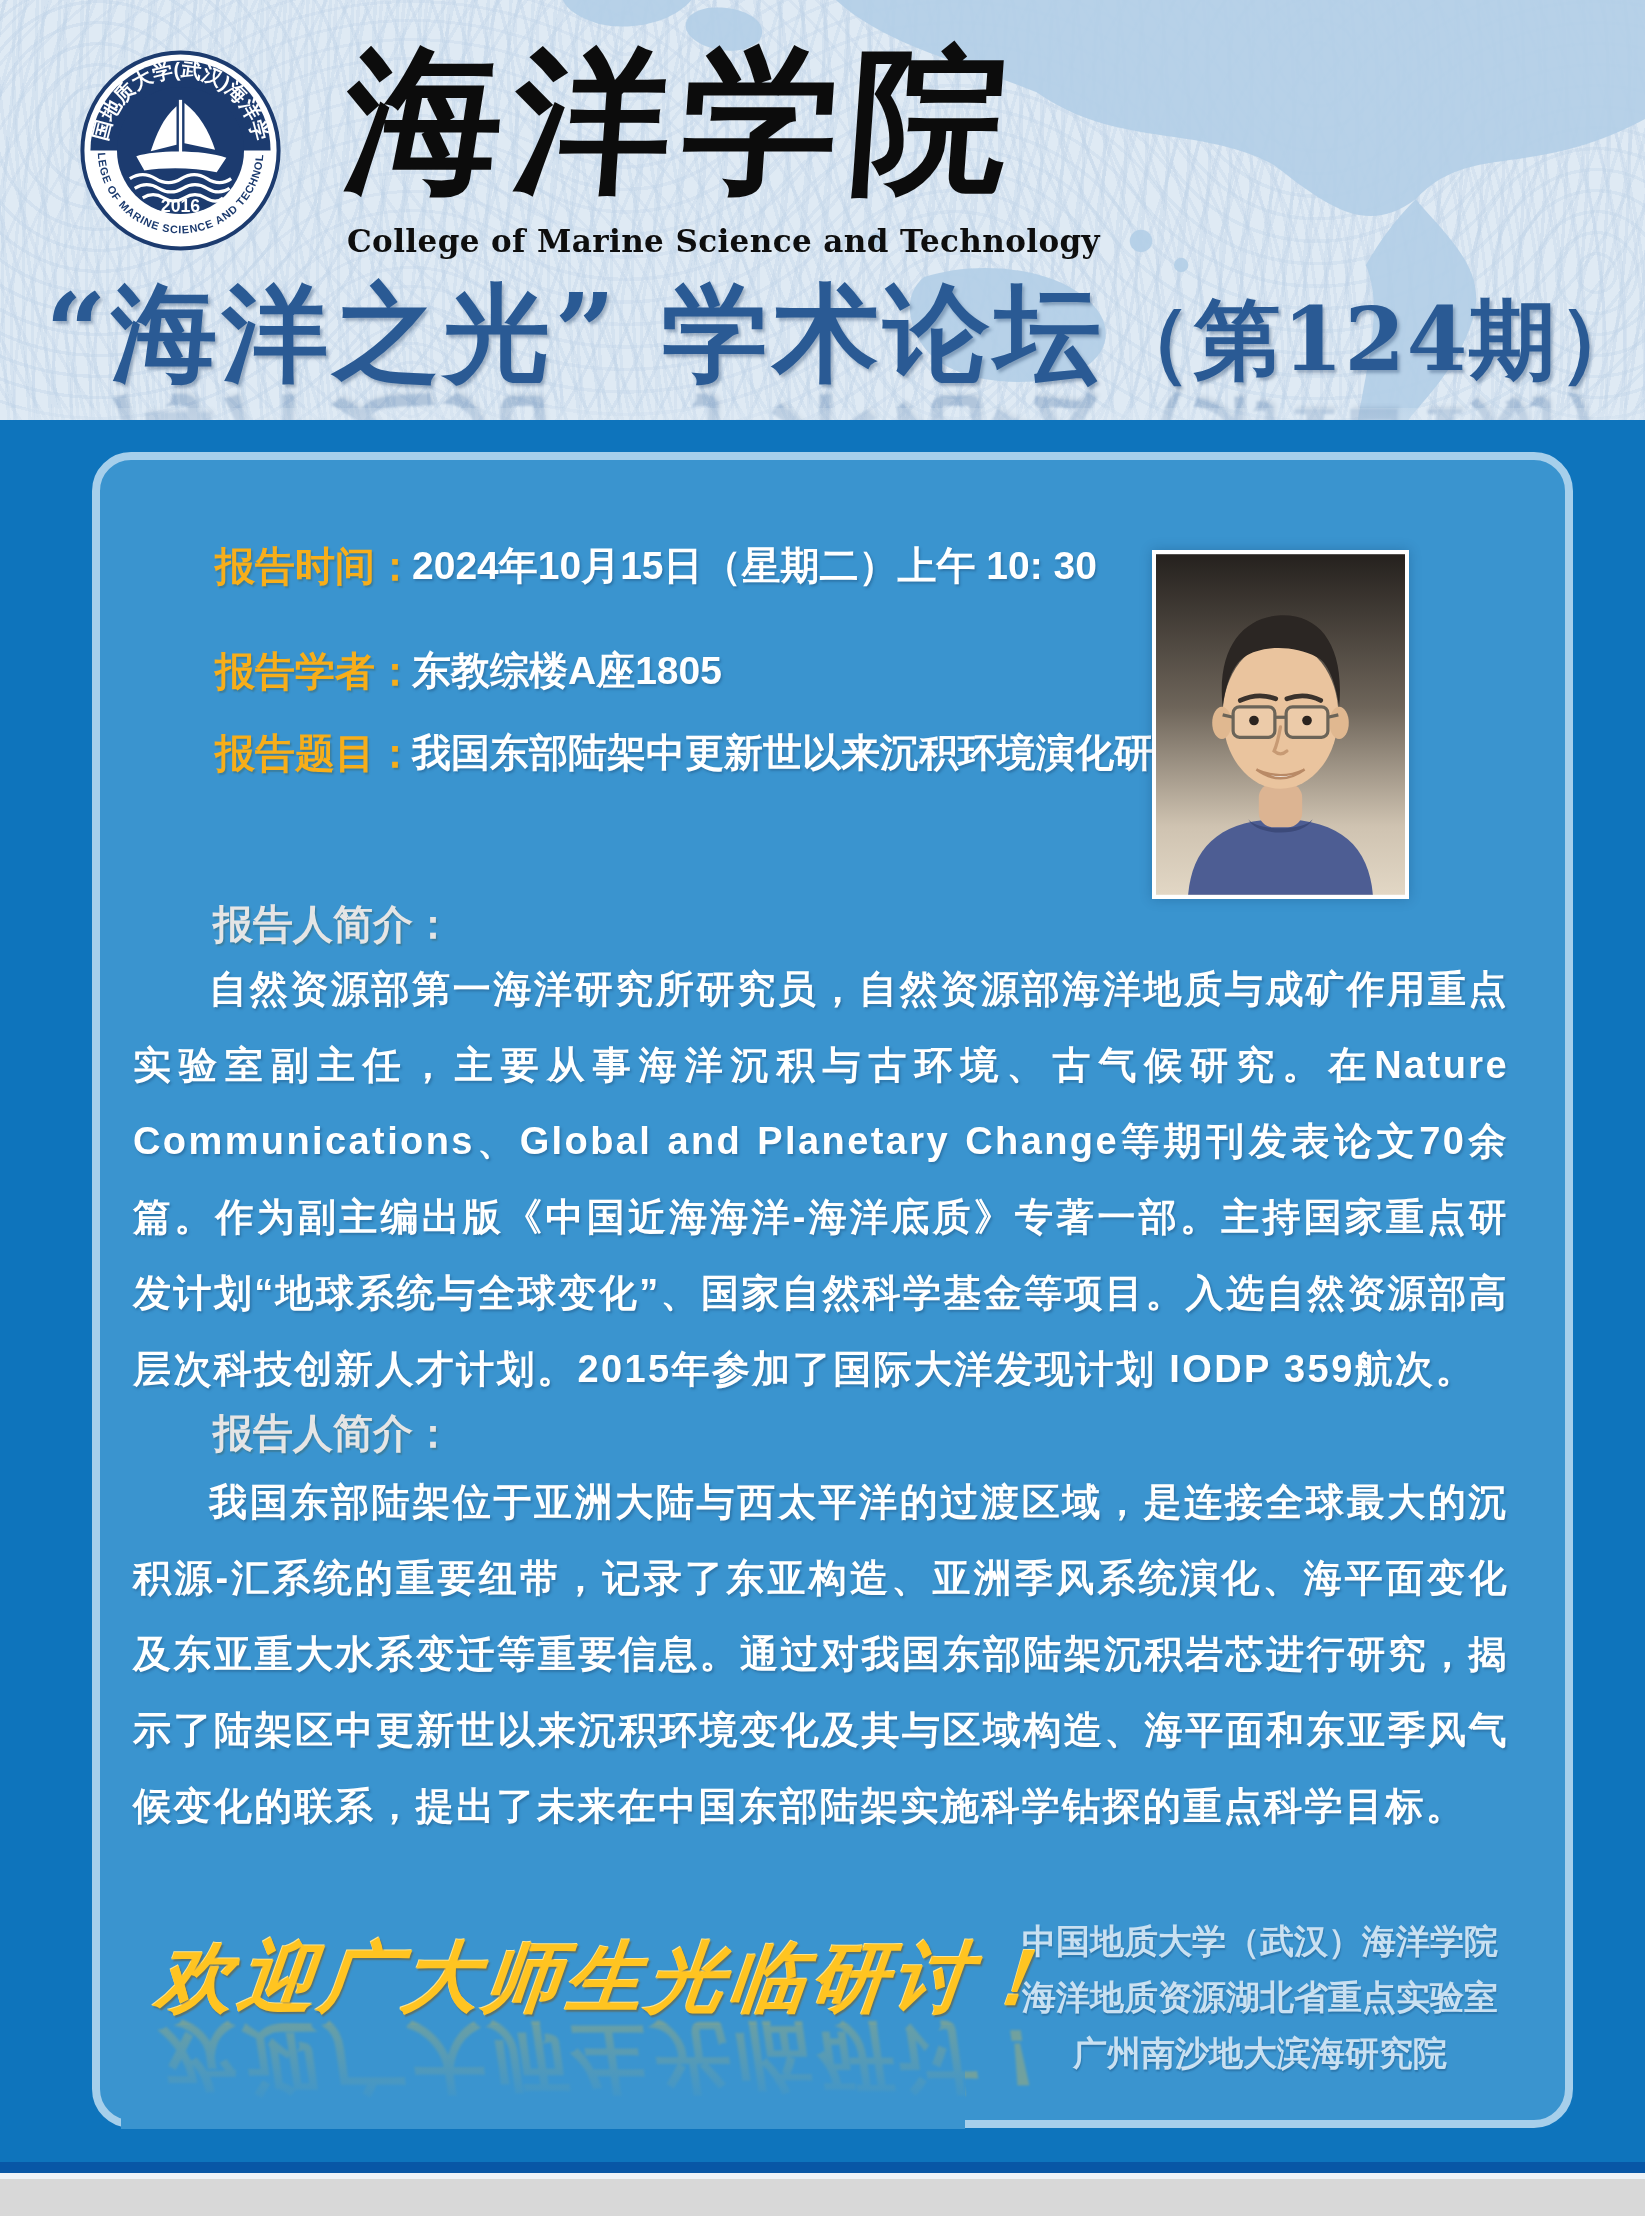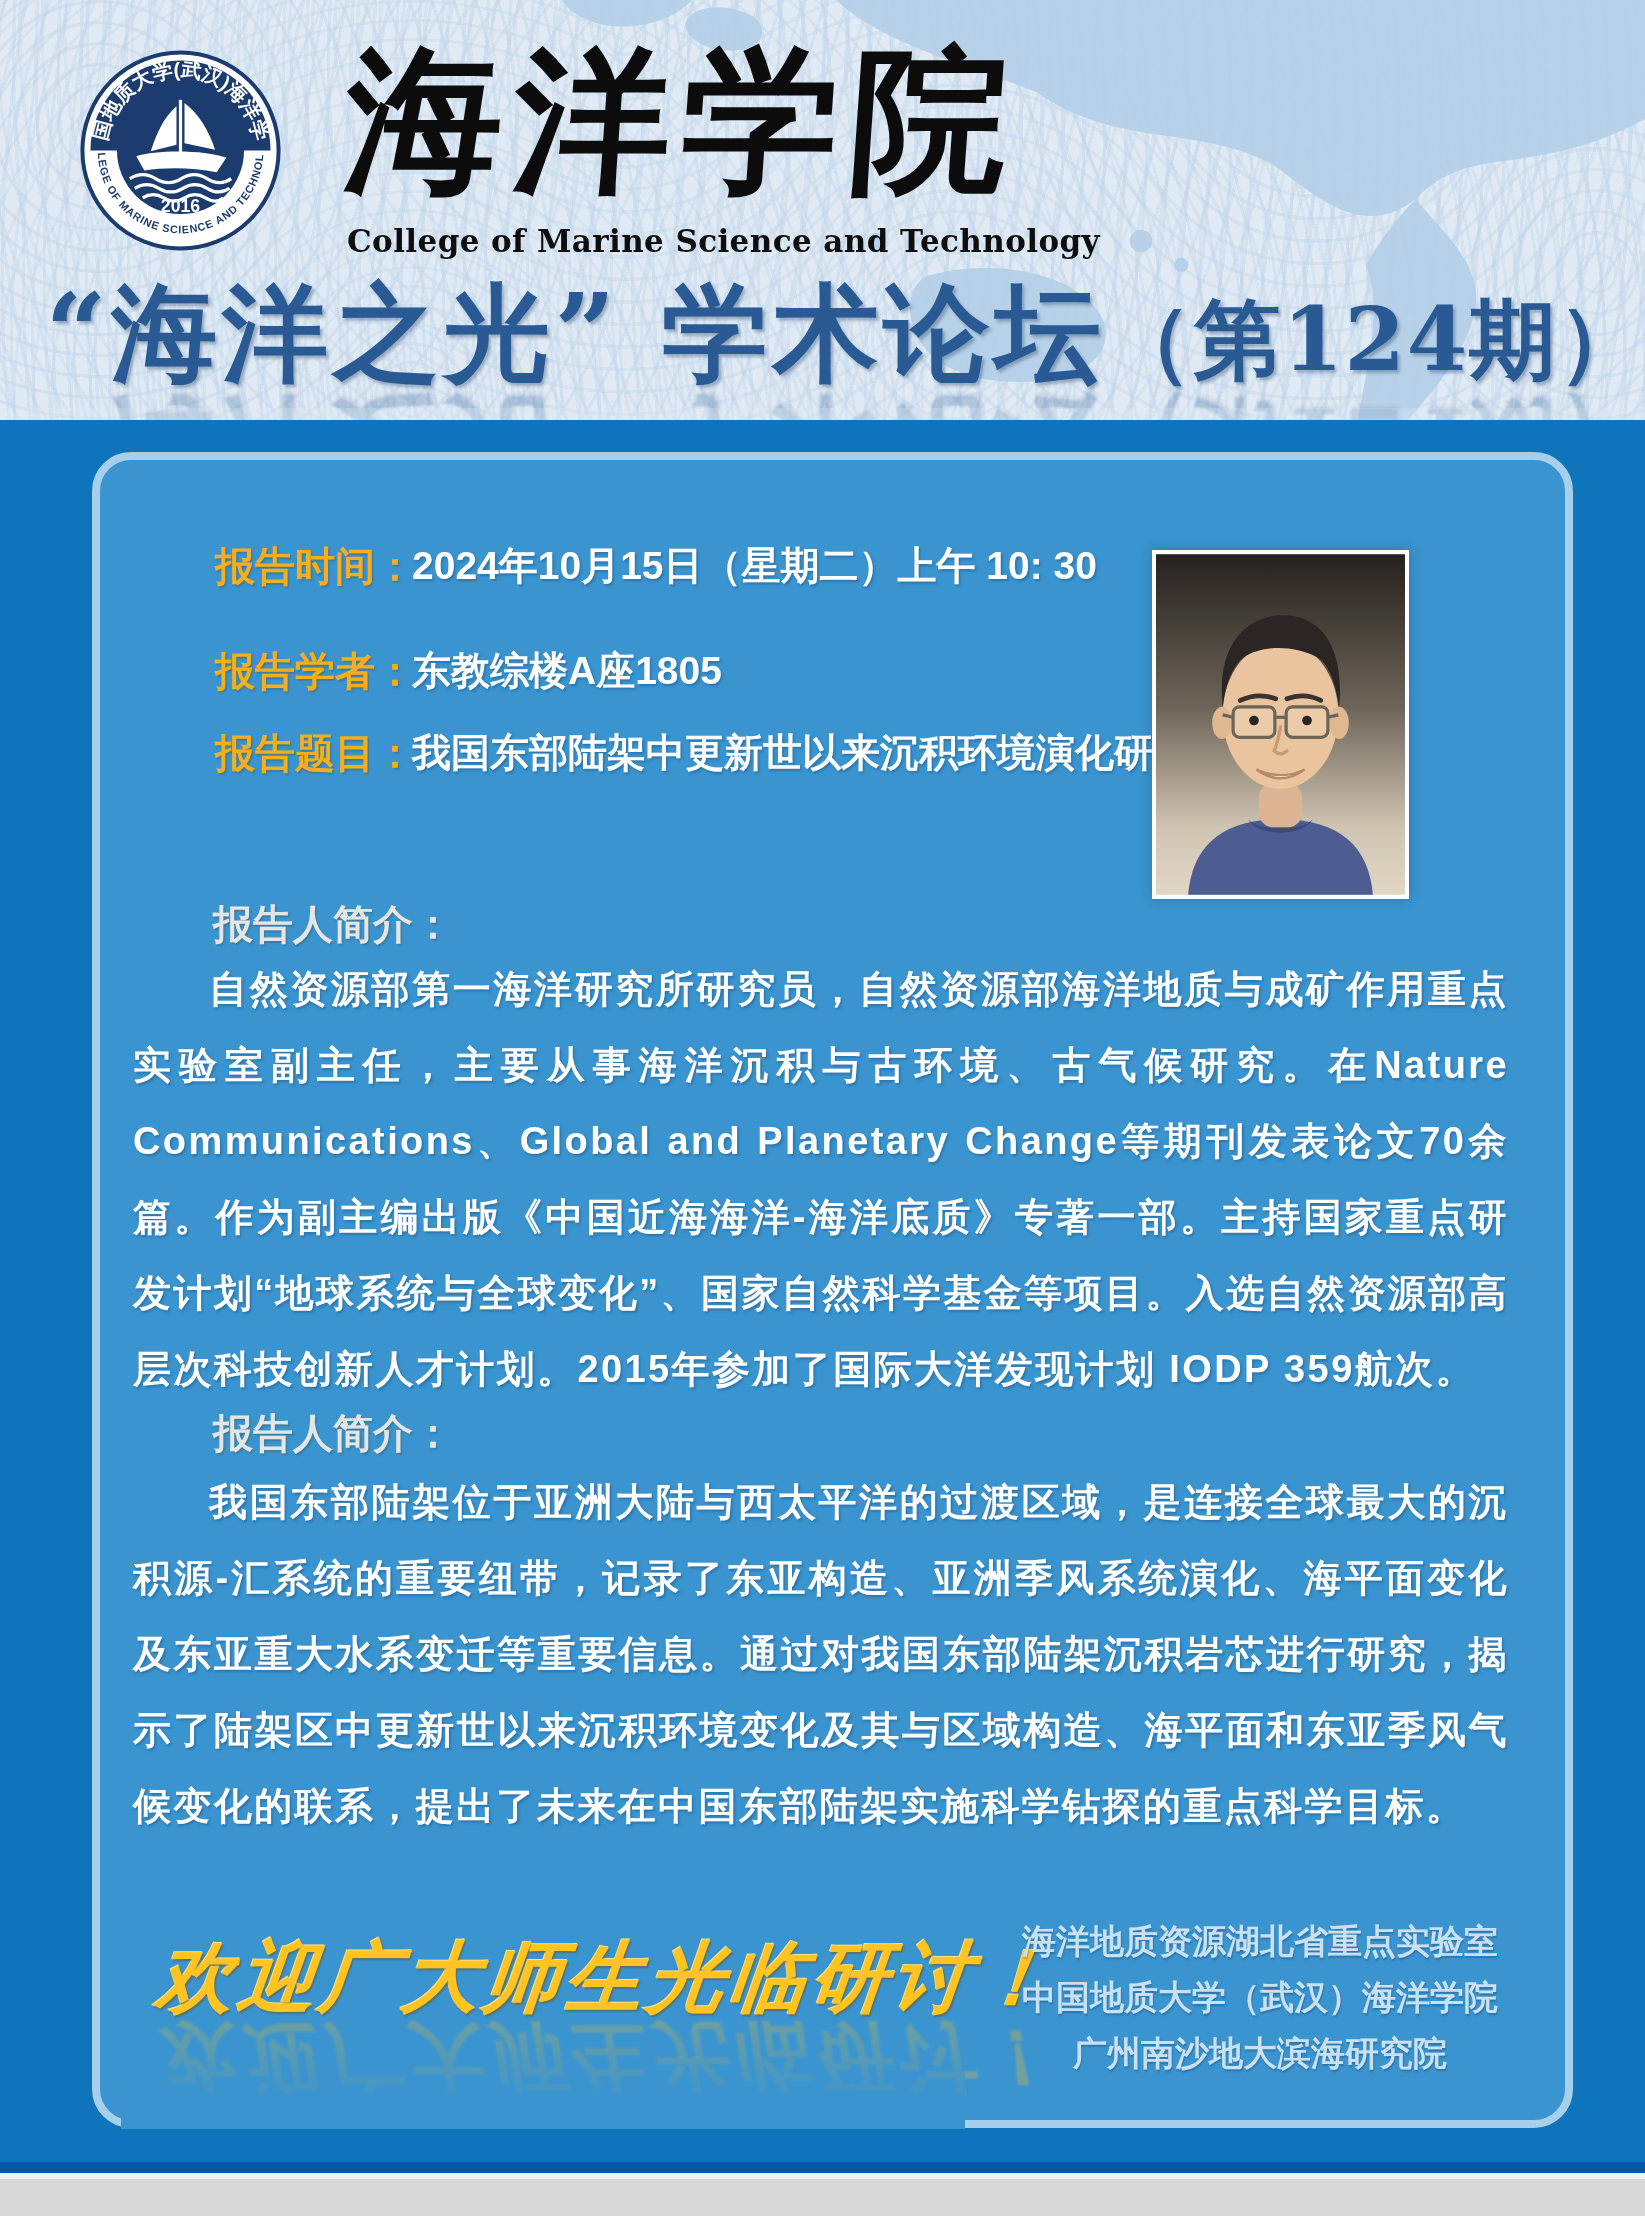"海洋地质资源湖北省重点实验室" div.org-line { order: before "中国地质大学（武汉）海洋学院" -> after "中国地质大学（武汉）海洋学院" }
